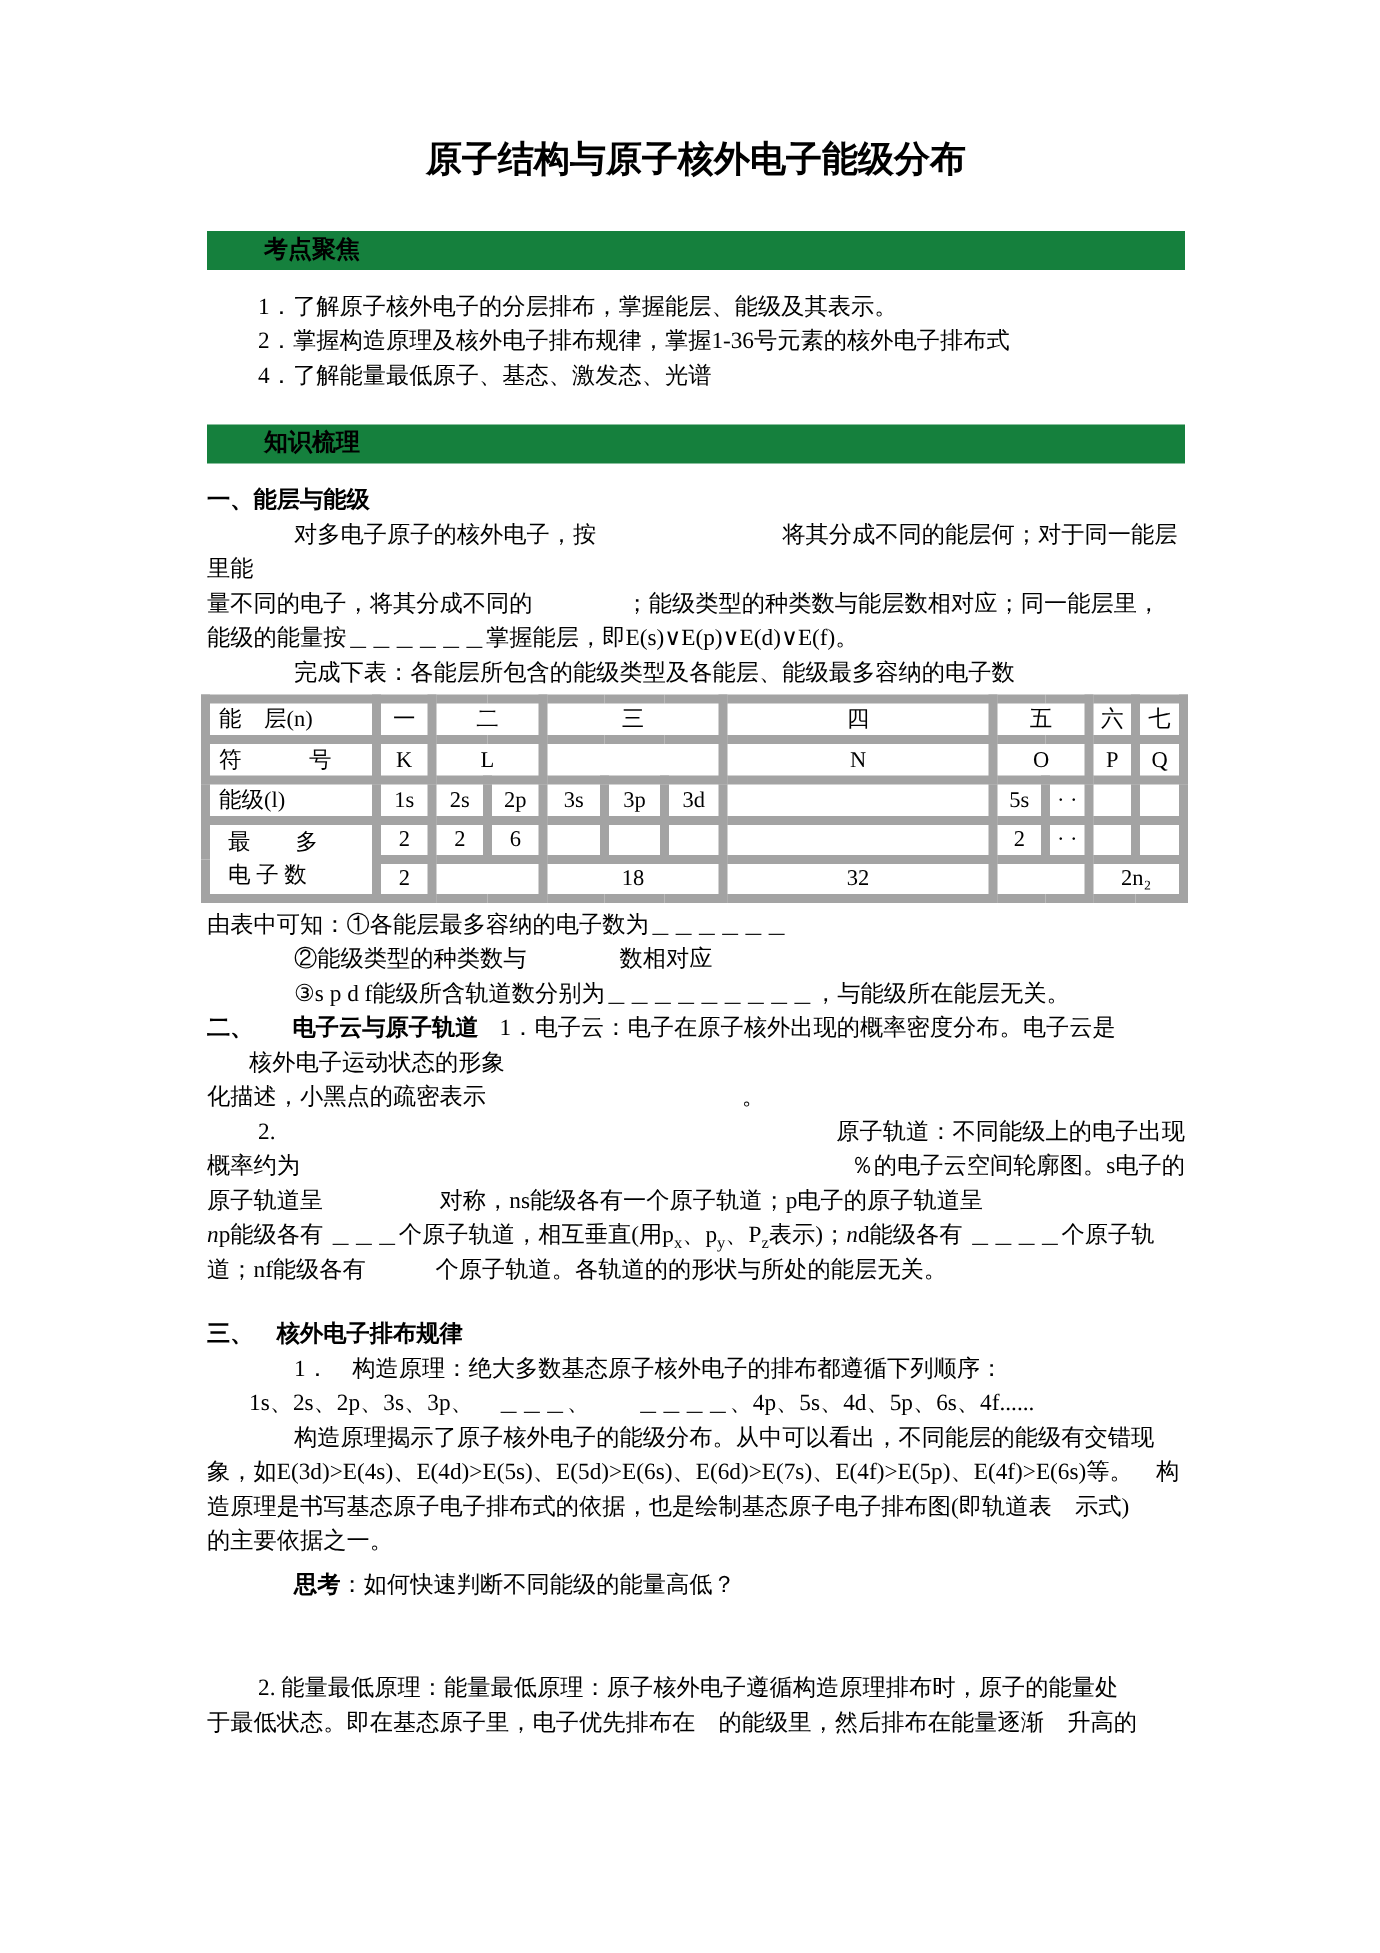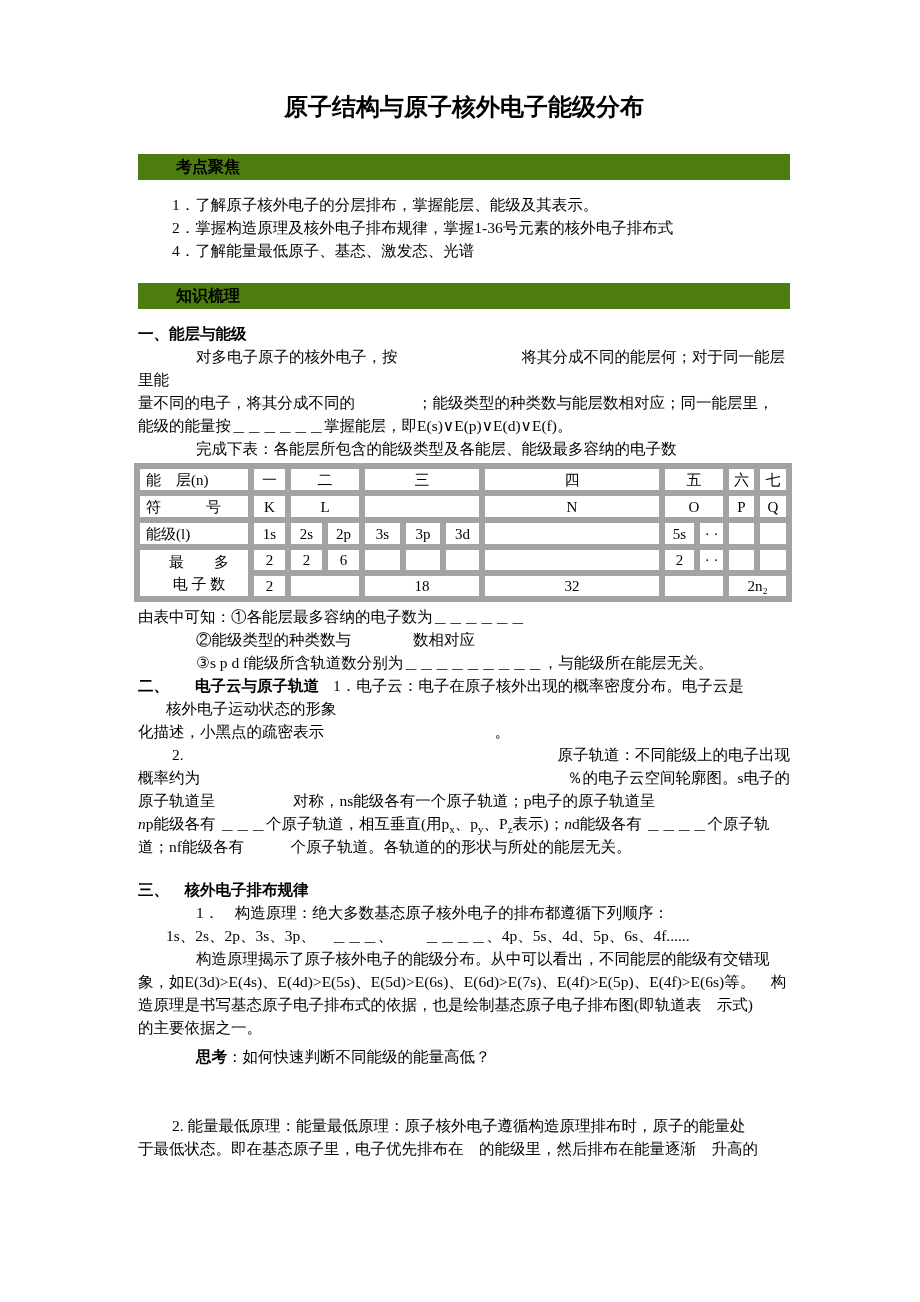"考点聚焦" .bar { background: #4d7c0f -> #15803d }
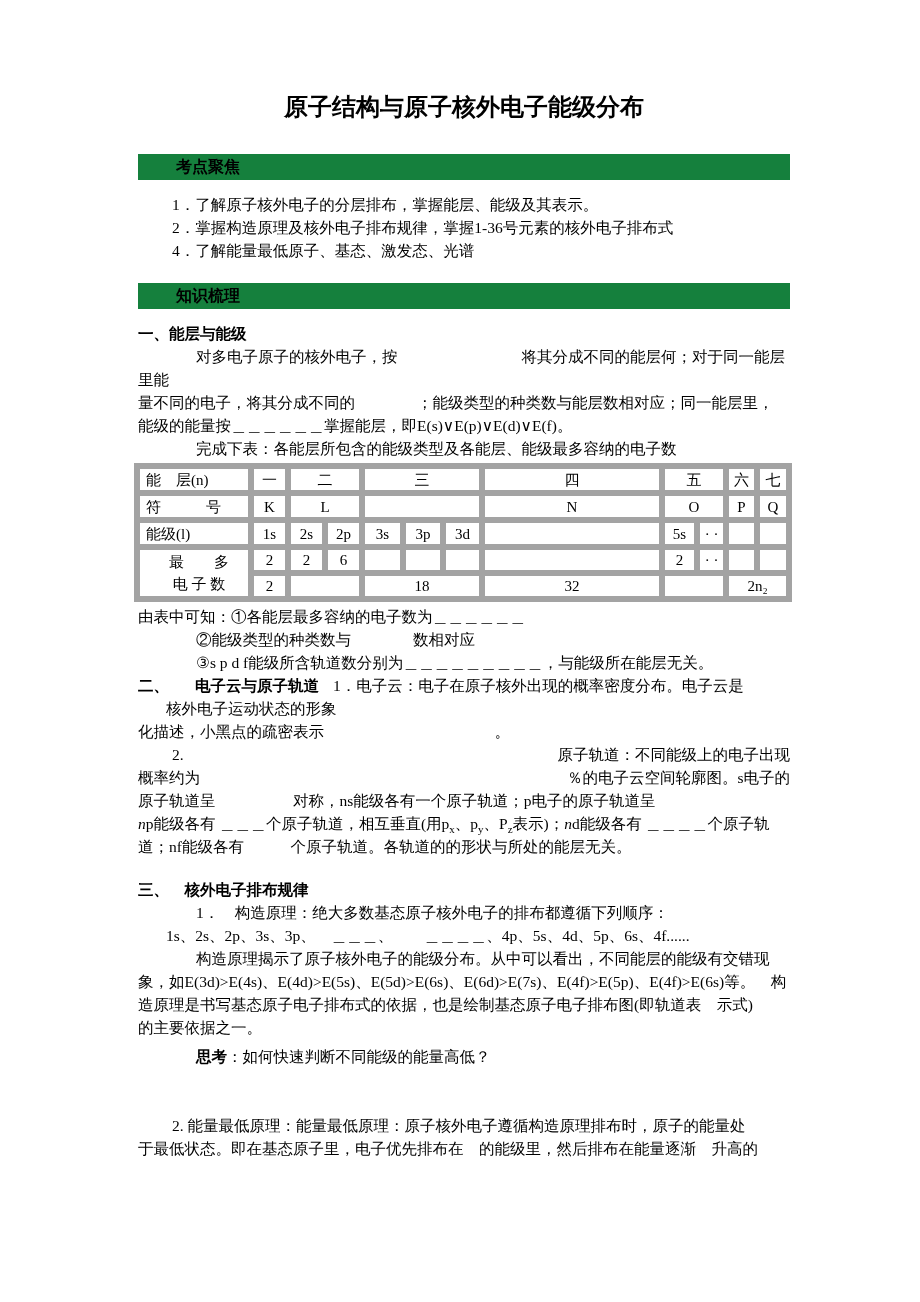"最 多" .etable td.maxlbl { text-align: center -> left }
